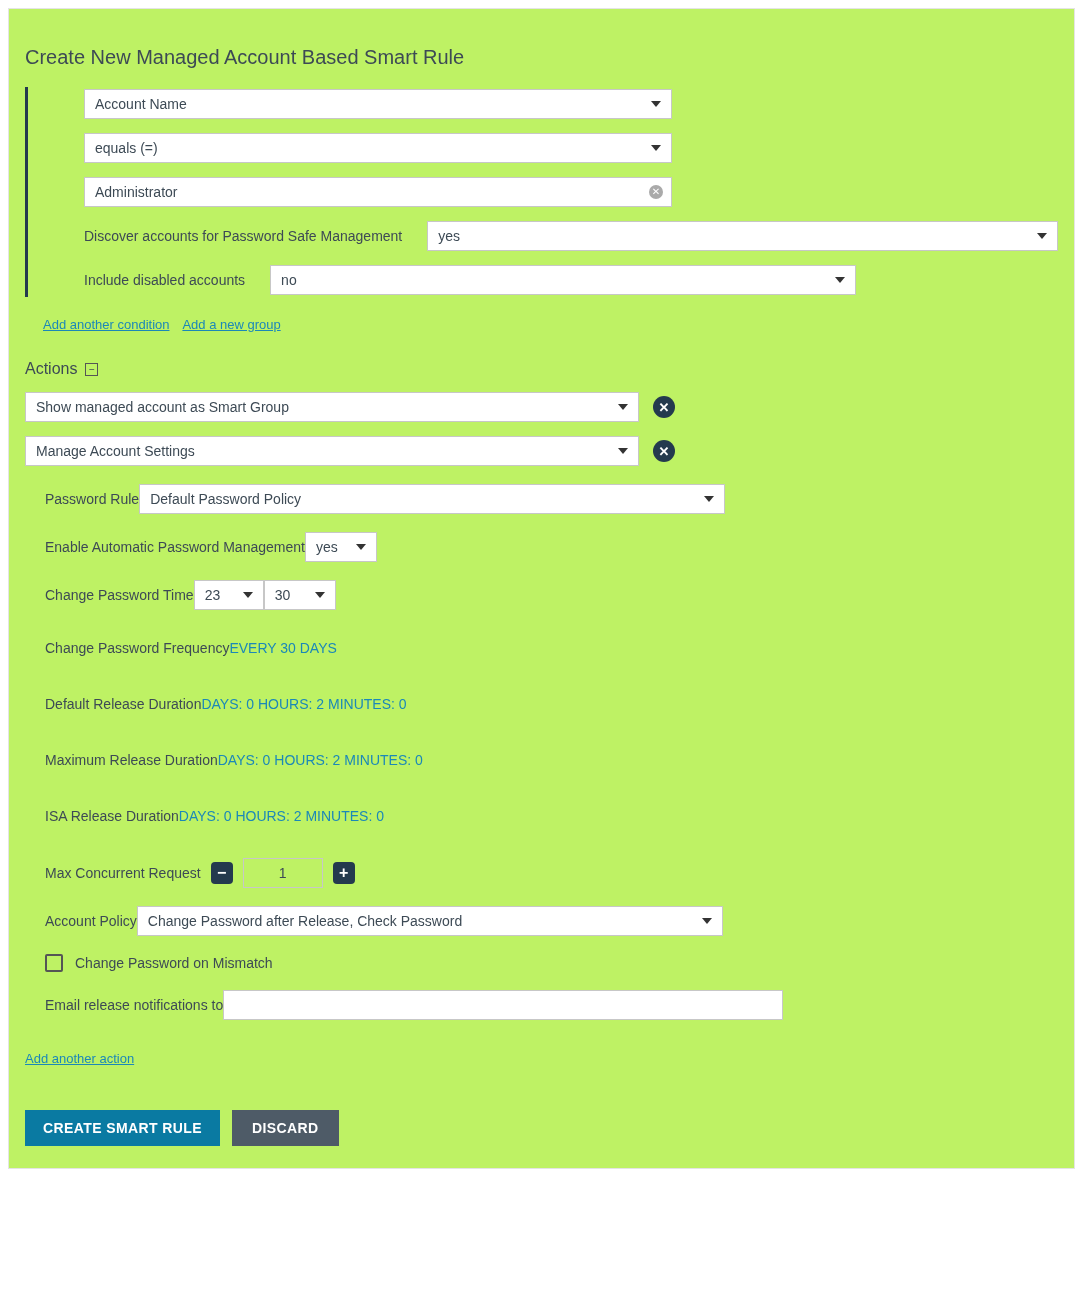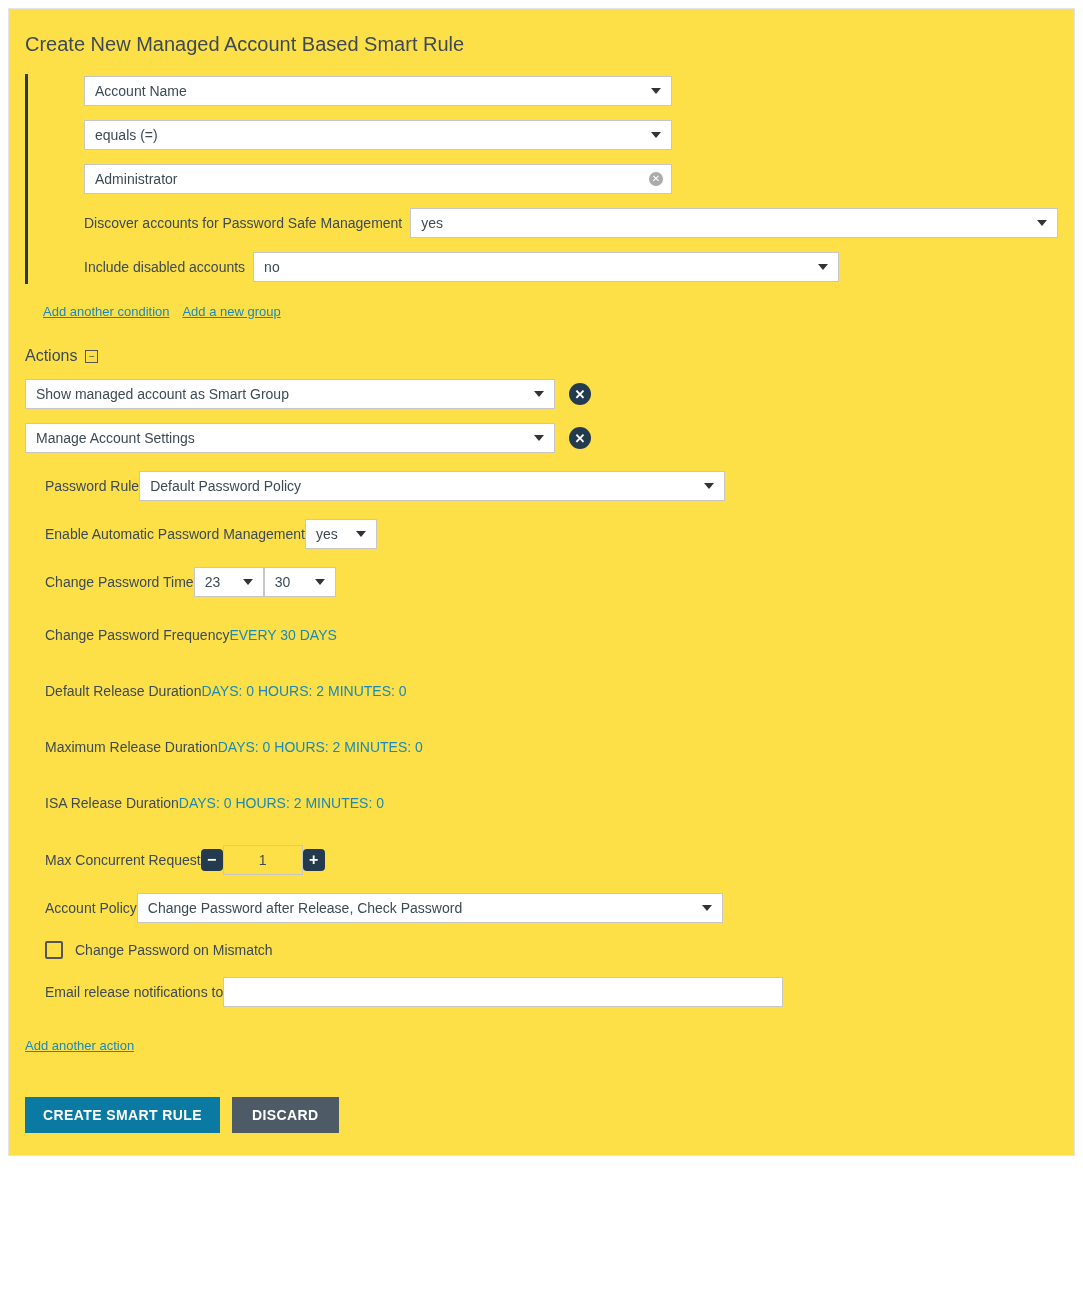"Create New Managed Account Based" .card { background: #fde047 -> #bef264; padding: 18px 16px 22px 16px -> 31px 16px 22px 16px }
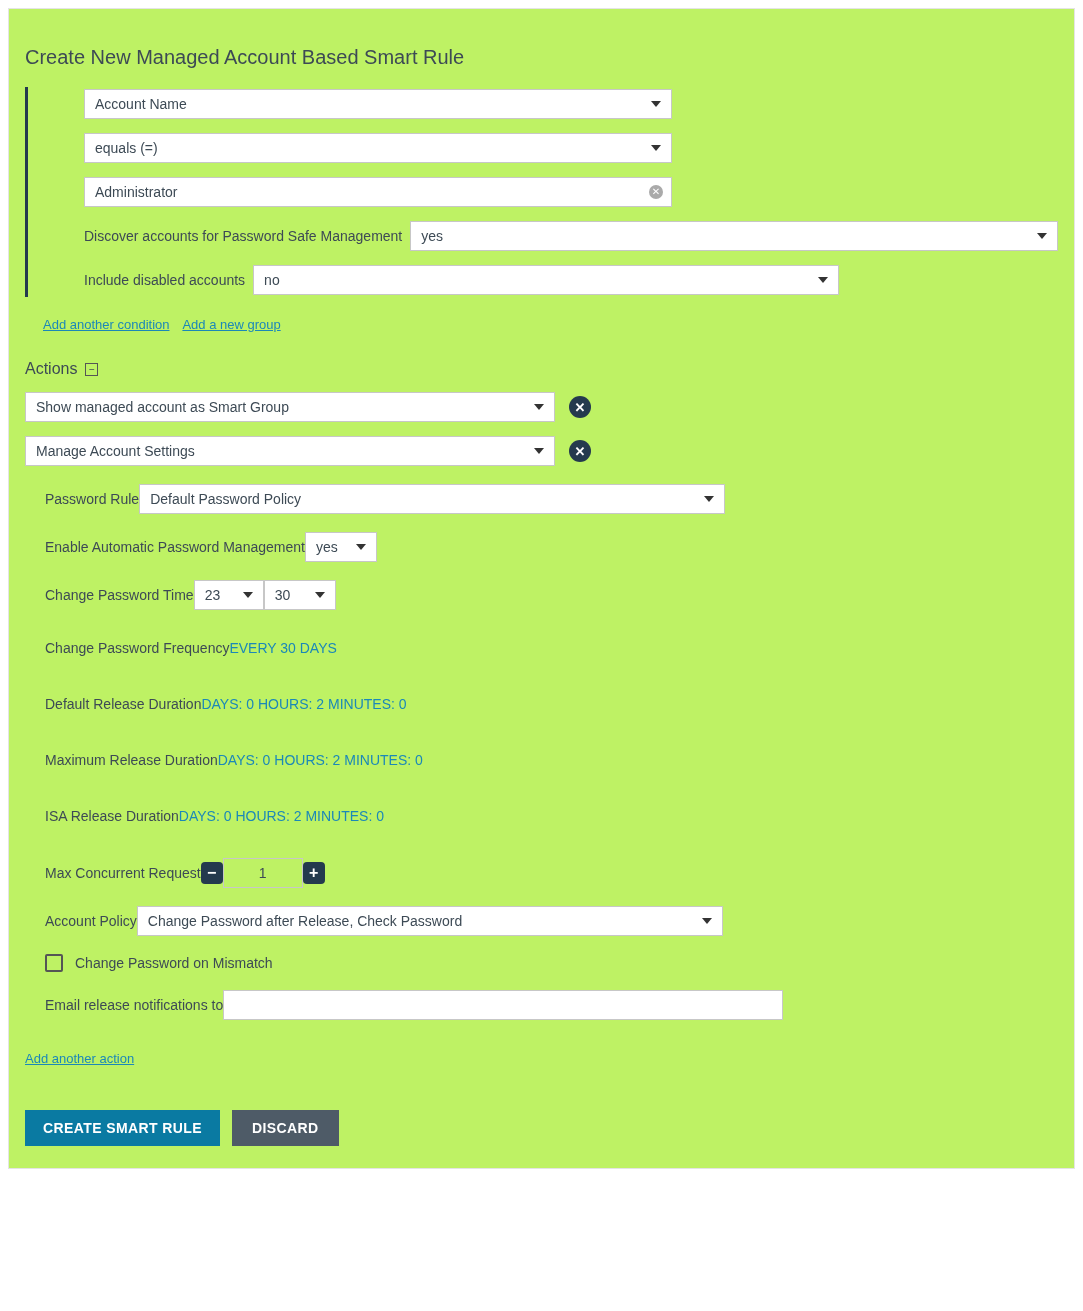"Discover accounts for Password Safe" .row { gap: 8px -> 25px }
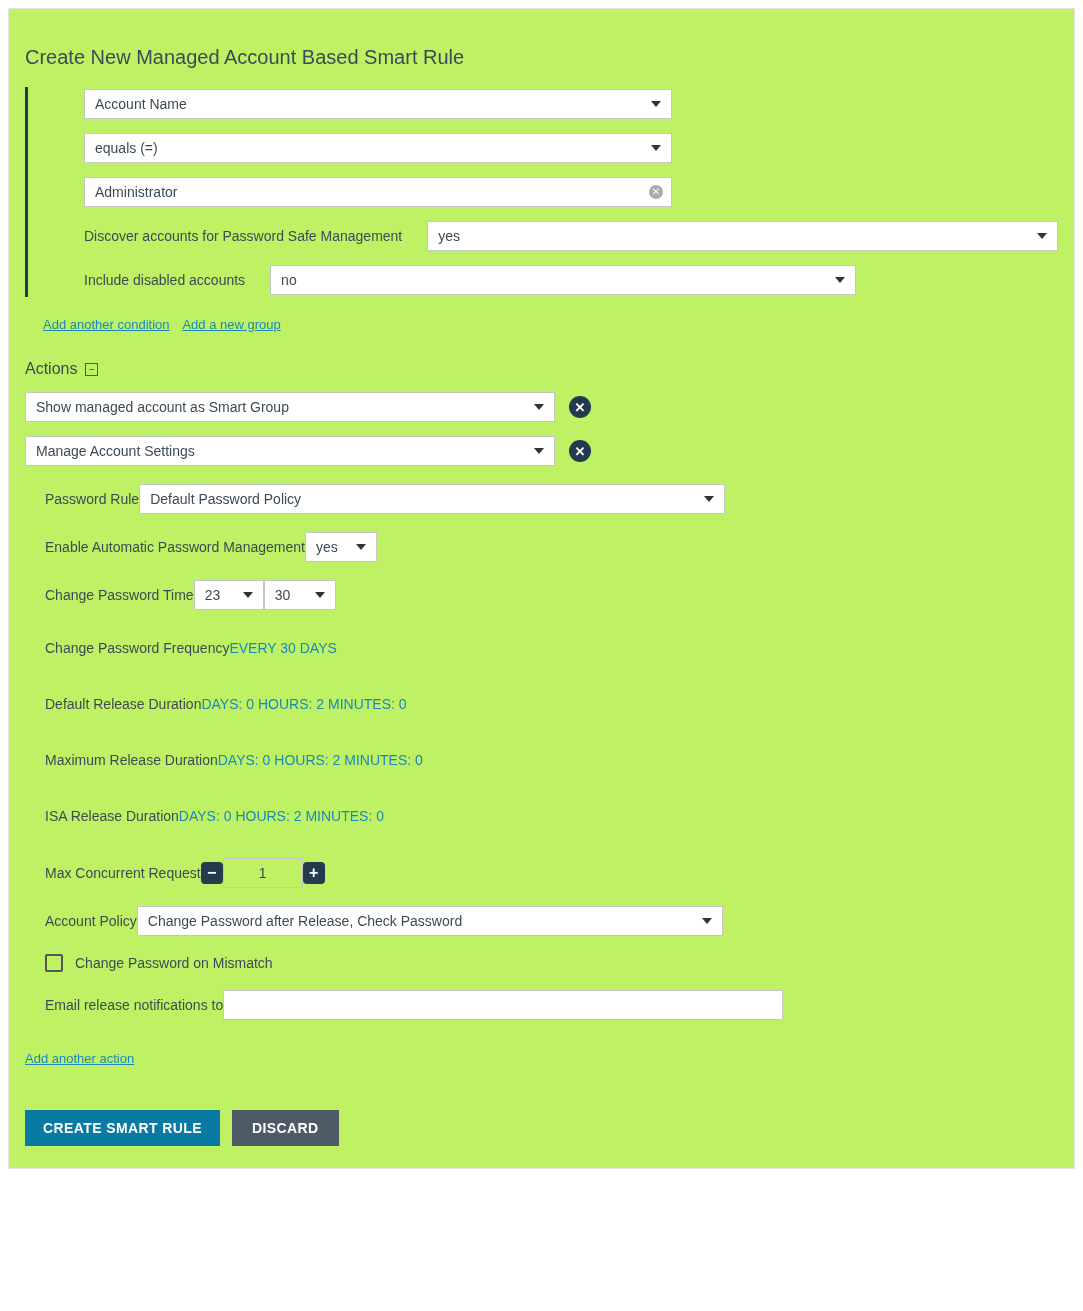"Show managed account as Smart" .action-select { width: 530px -> 614px }
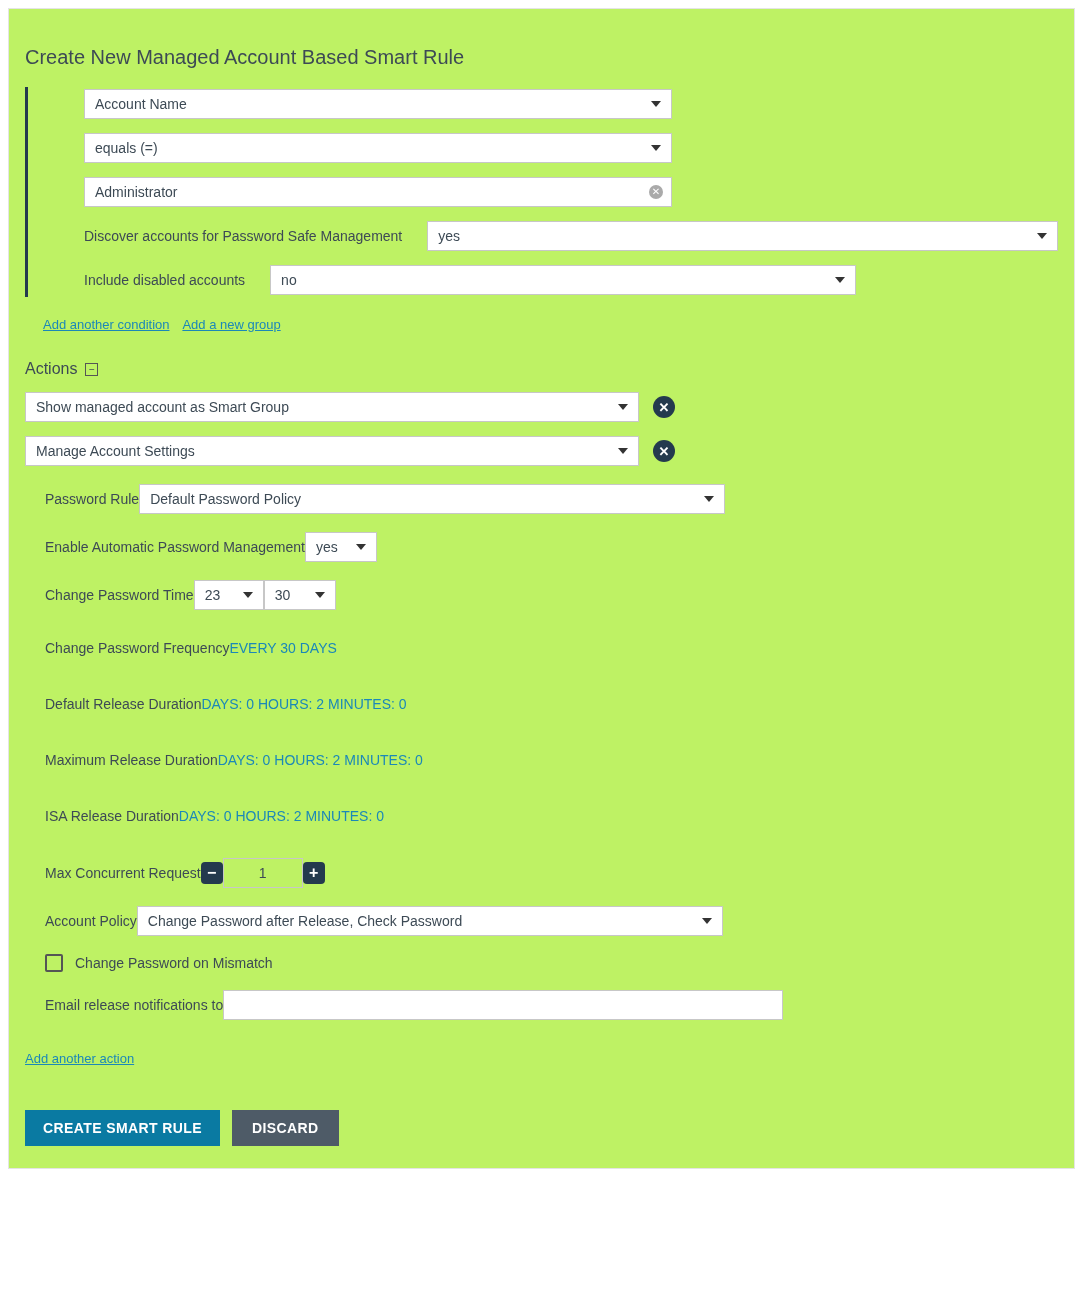"Max Concurrent Request" div.settings-row { gap: none -> 10px }
